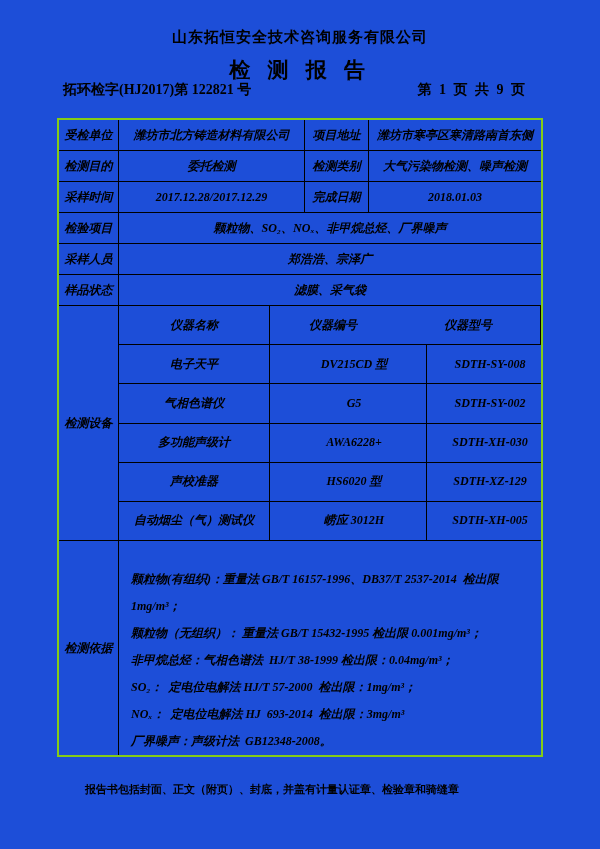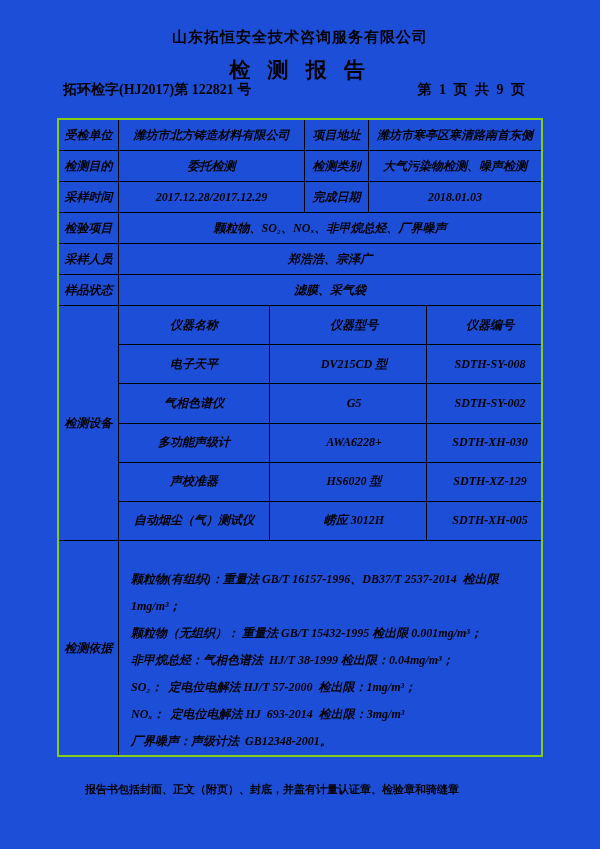"仪器型号" div.cell { order: before "仪器编号" -> after "仪器编号" }
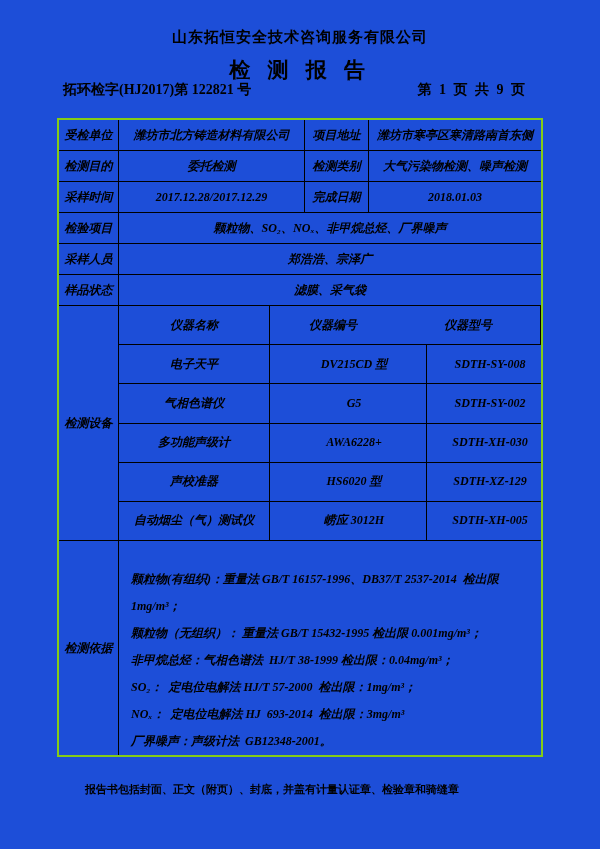"厂界噪声：声级计法 GB12348-2001。" div.basis-line { text: GB12348-2001 -> GB12348-2008 }
